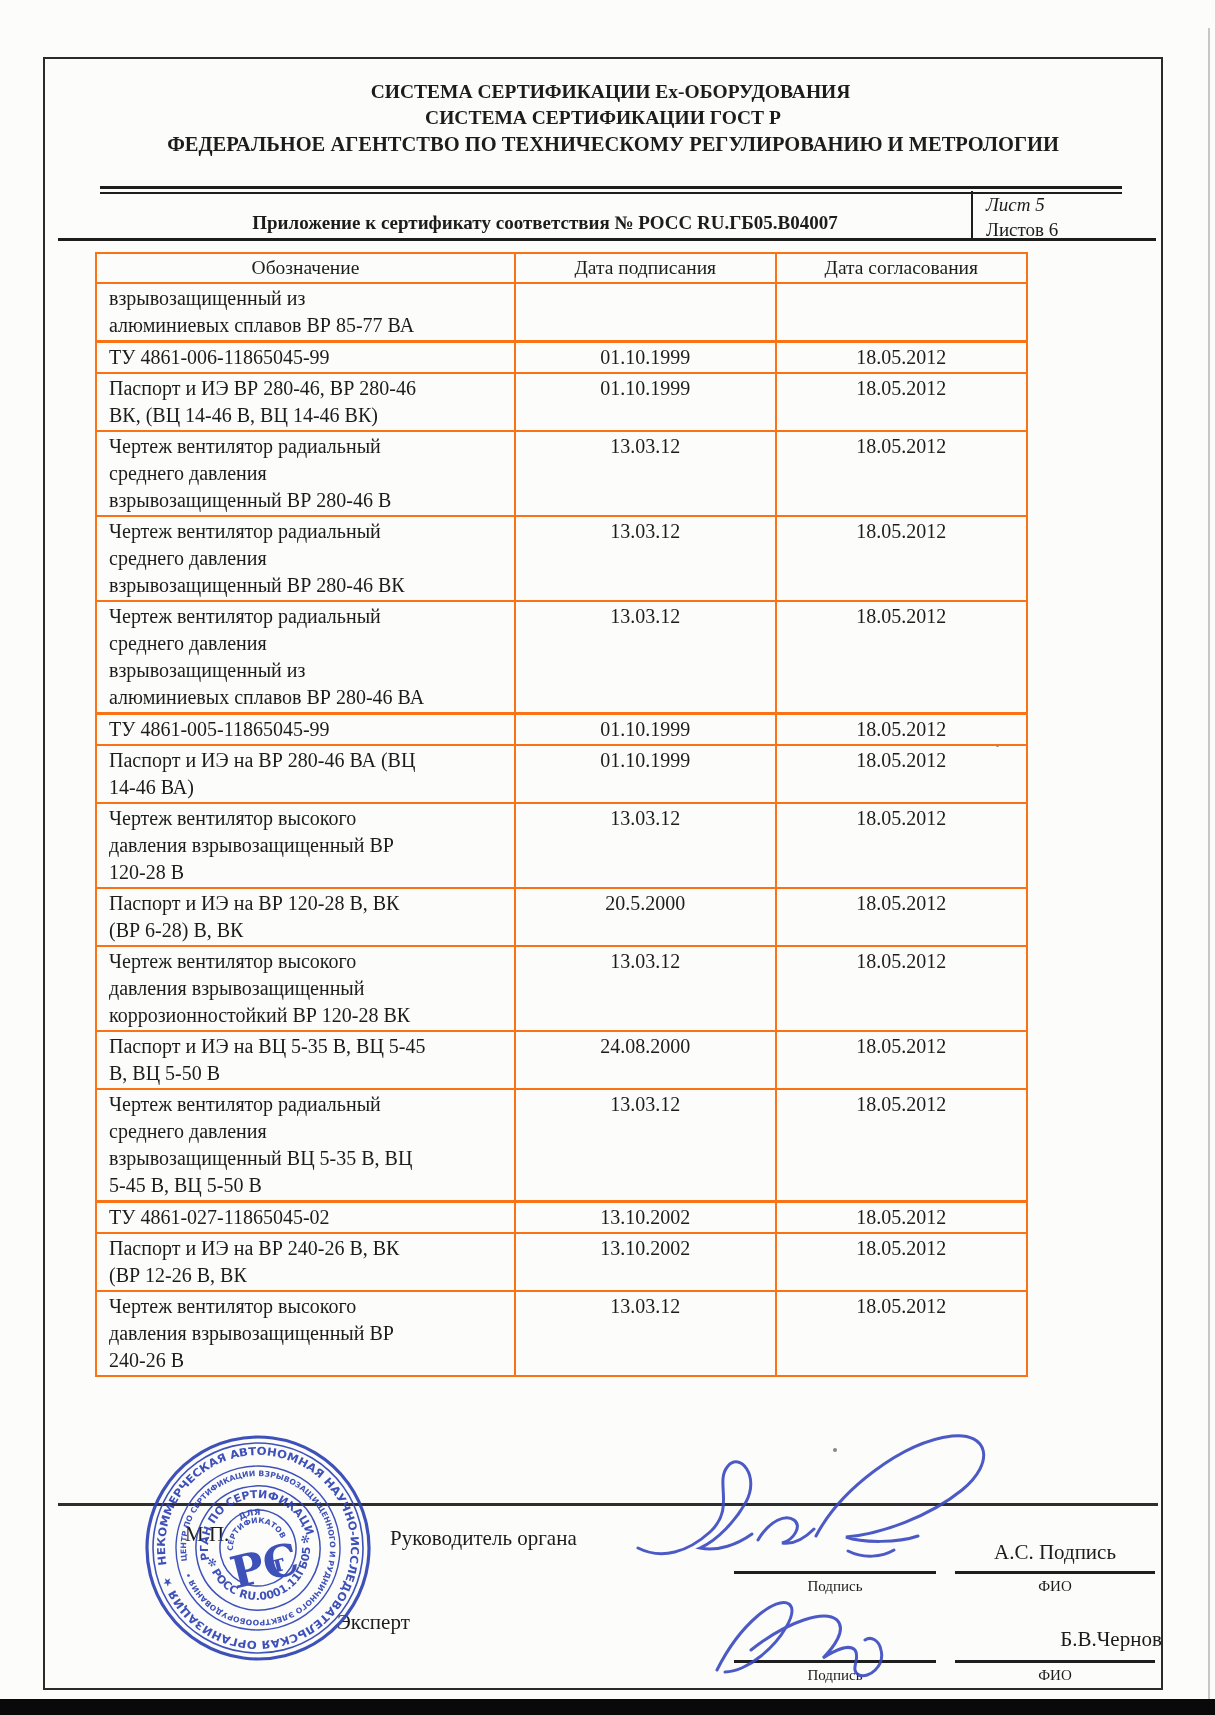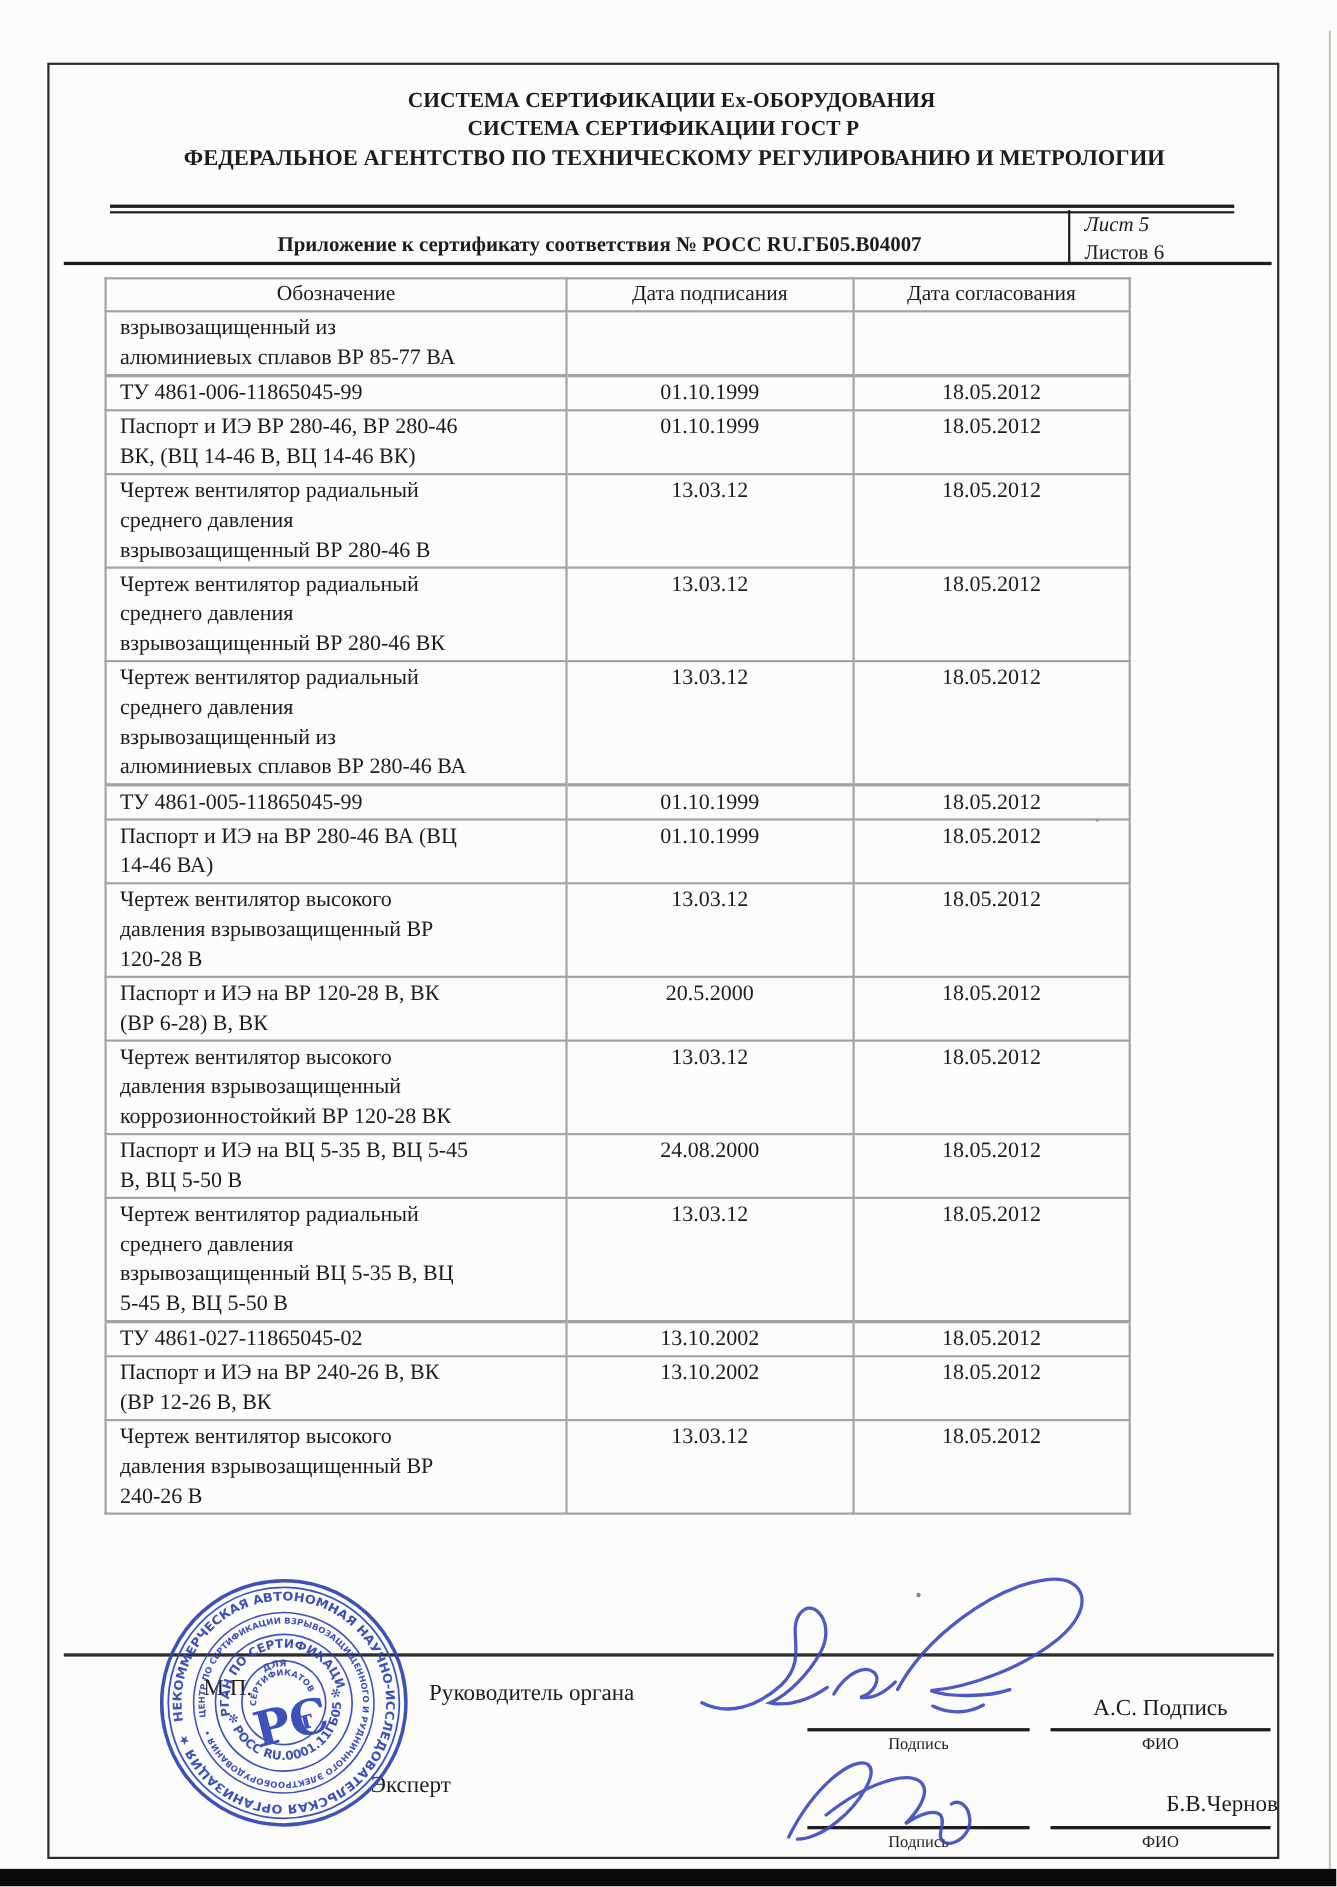"Обозначение" th,td { border: 2px solid #a3a3a3 -> 2px solid #f97316 }
